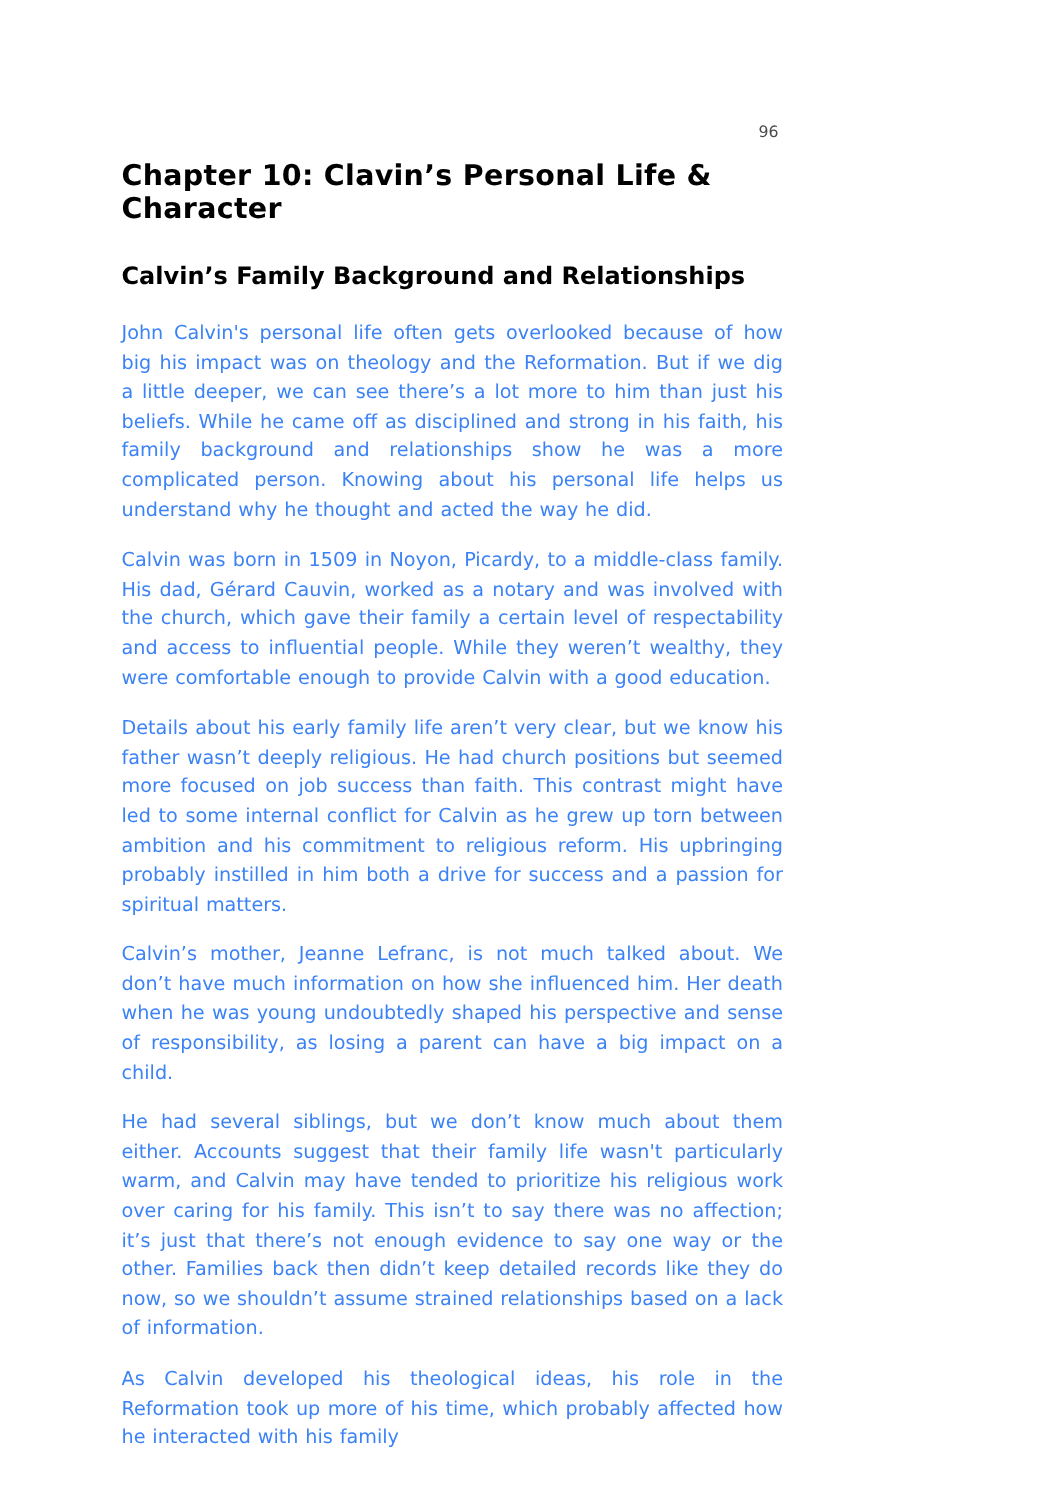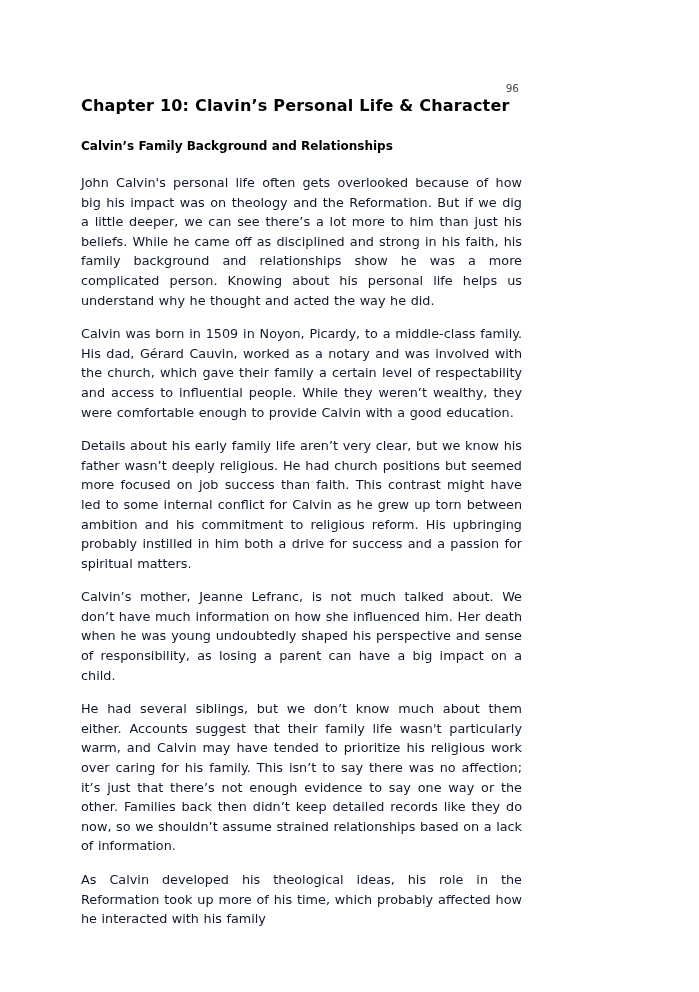"Chapter 10: Clavin’s Personal Life" .chapter-title { font-size: 16px -> 19px; margin-top: 16px -> 26px }
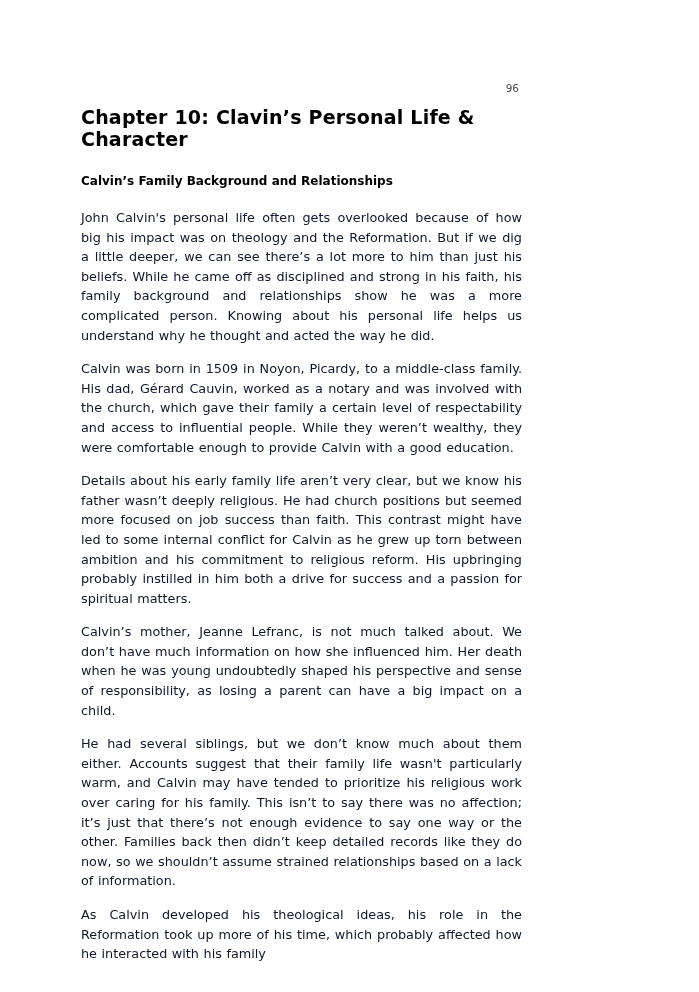"Calvin’s Family Background and" .section-heading { font-size: 12px -> 16px }
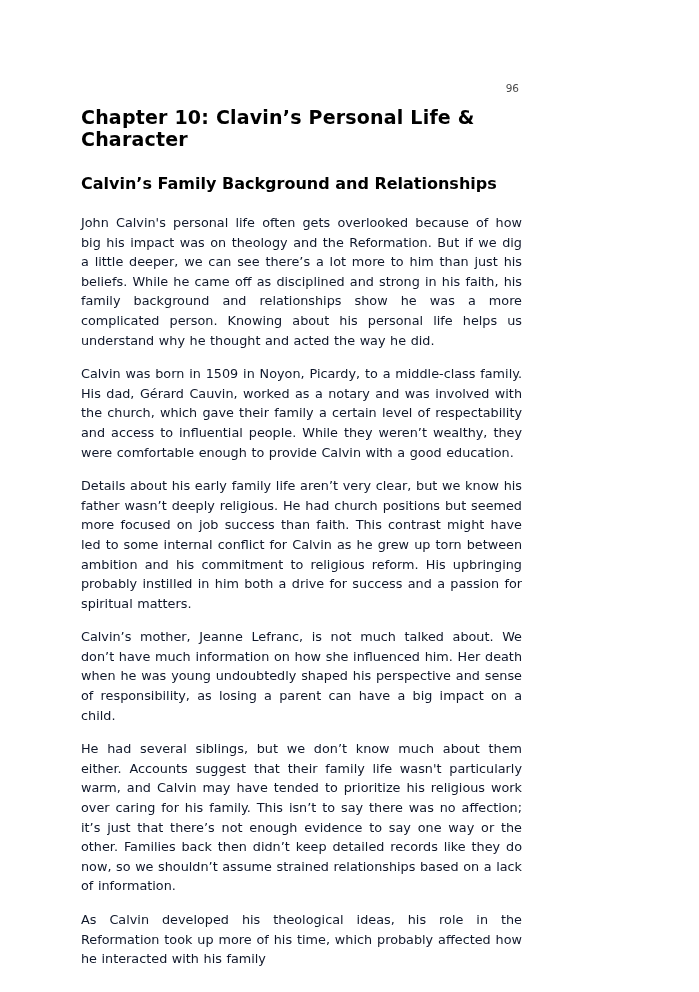"John Calvin's personal life often" .body-text p { color: #0f172a -> #3b82f6 }
